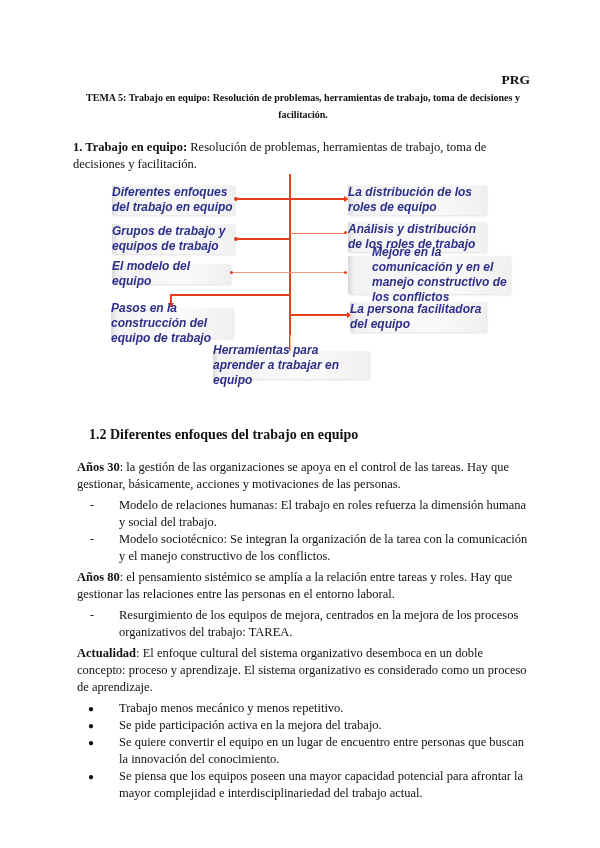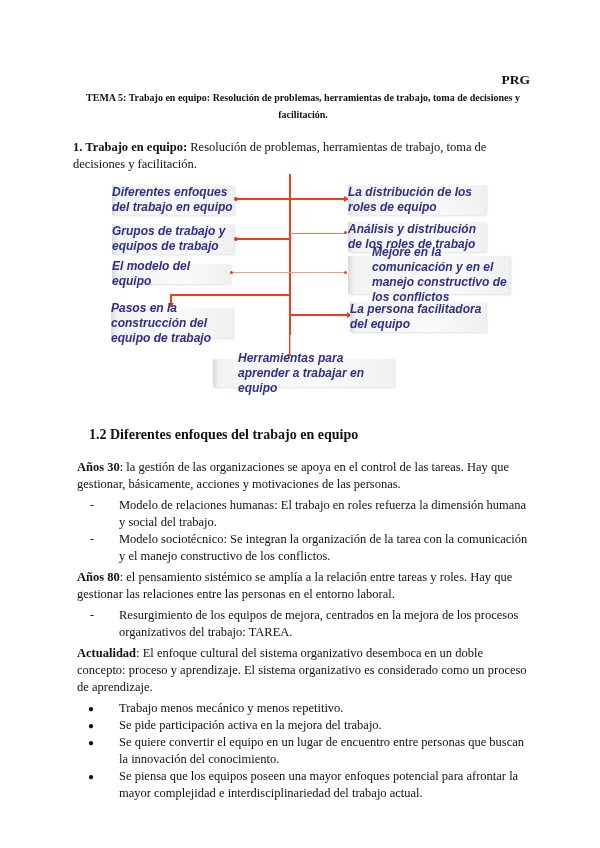"Herramientas para aprender a trabajar" div.box { padding-left: 25px -> none; top: 359px -> 351px }
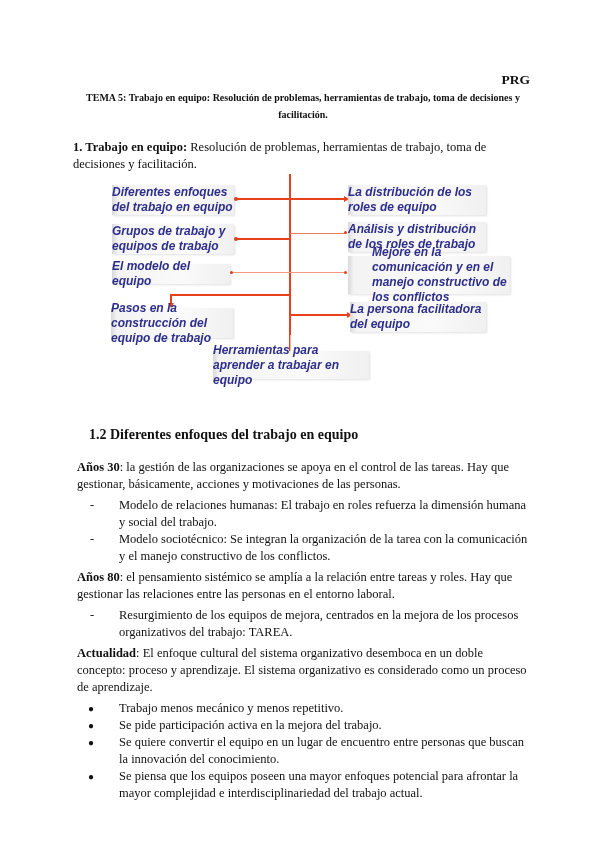"Se piensa que los equipos" span { text: enfoques -> capacidad }
